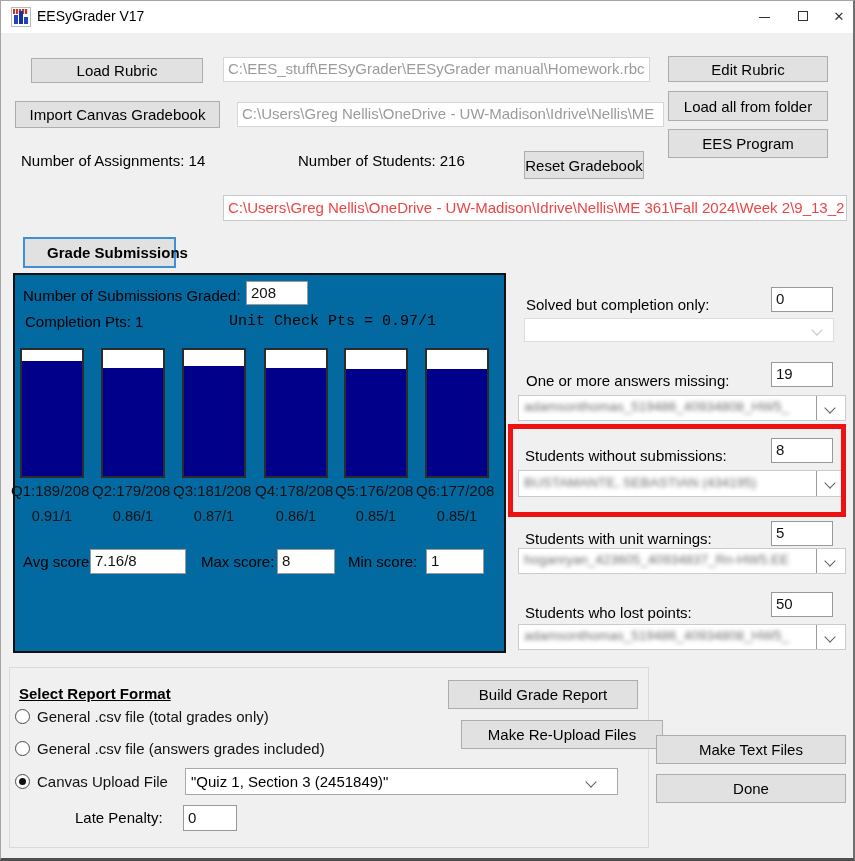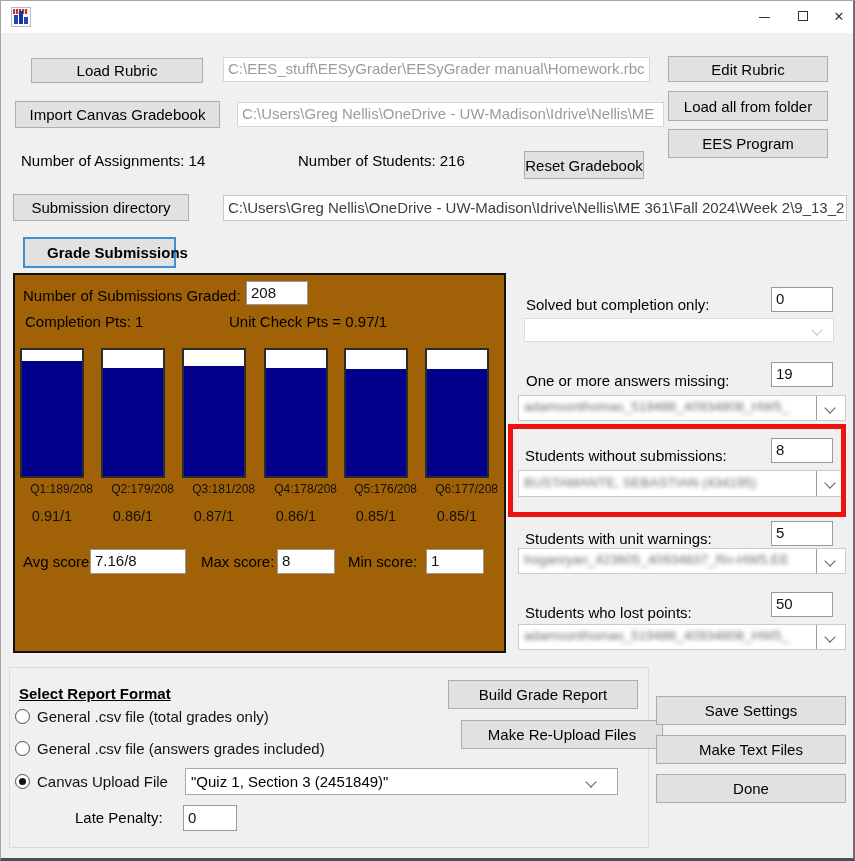"EESyGrader V17" span.title-text { html: none -> <span>EESyGrader V17</span> }
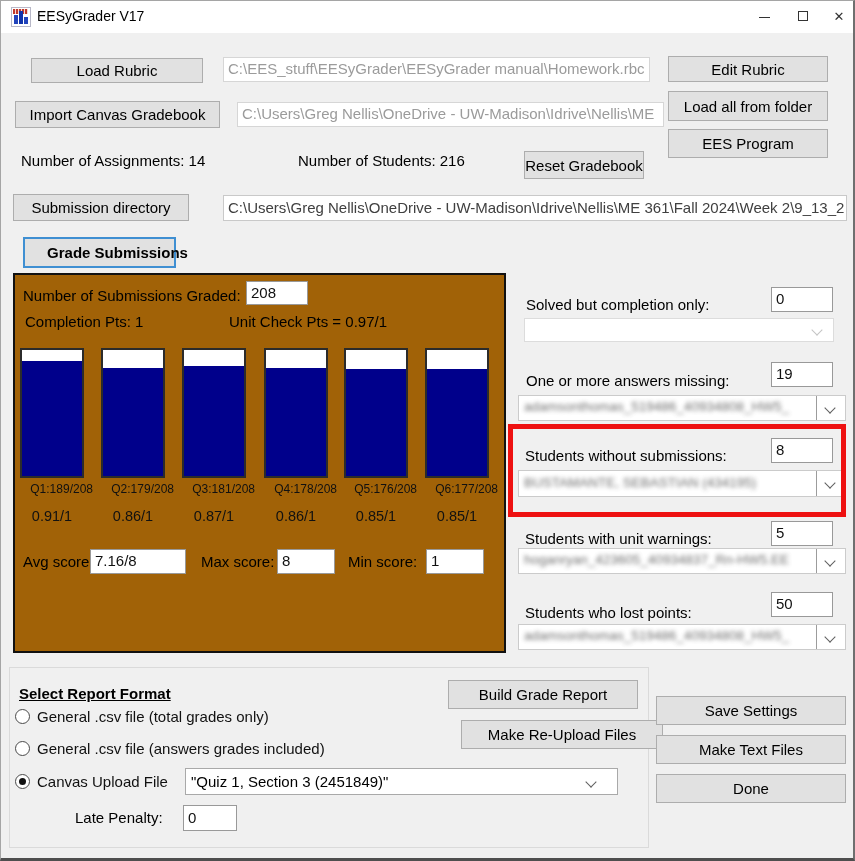"Submission directory" div.btn { html: <div>Submission directory</div> -> none }
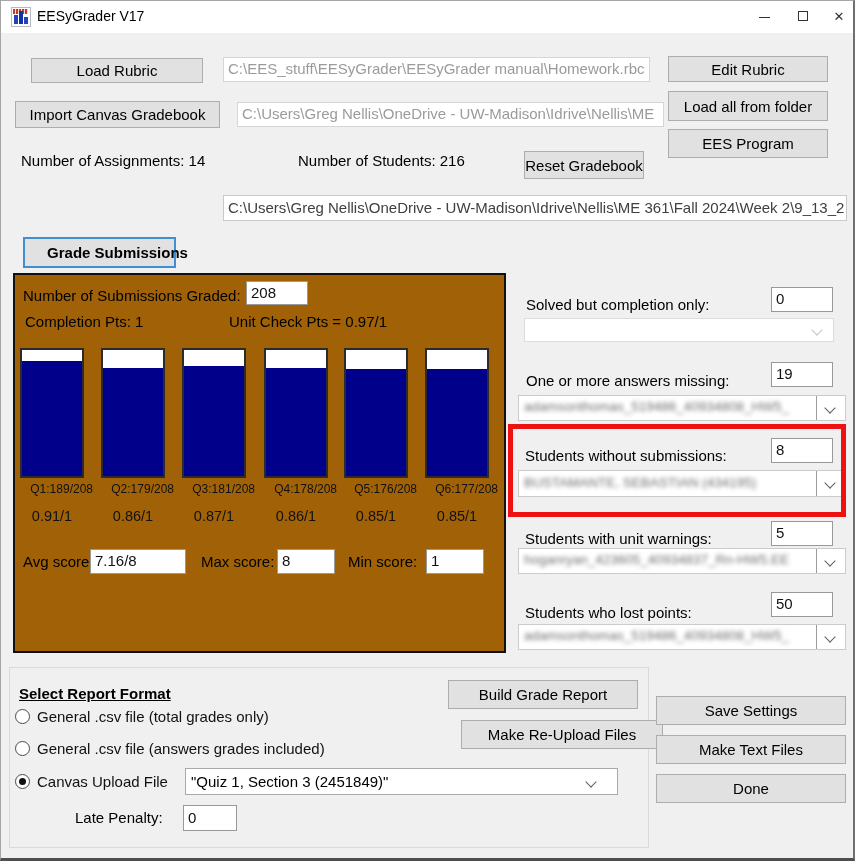"C:\Users\Greg Nellis\OneDrive - UW-Madison\Idrive\Nellis\ME 361\Fall" div.field { color: #404040 -> #ef4444 }
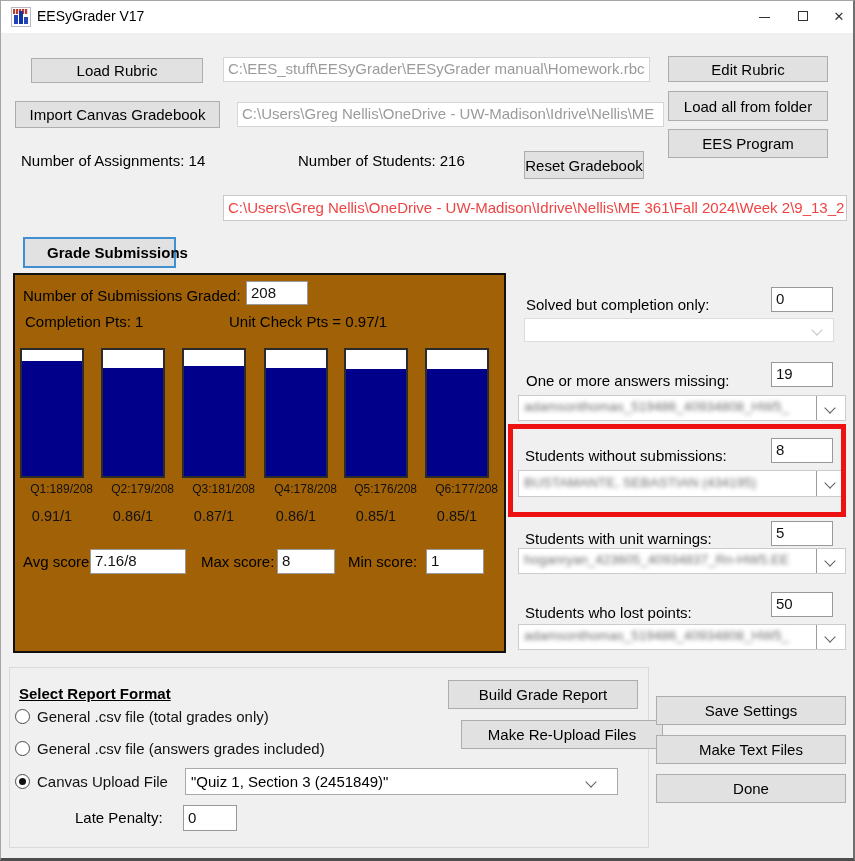"Number of Submissions Graded:" .panel { background: #a16207 -> #0369a1 }
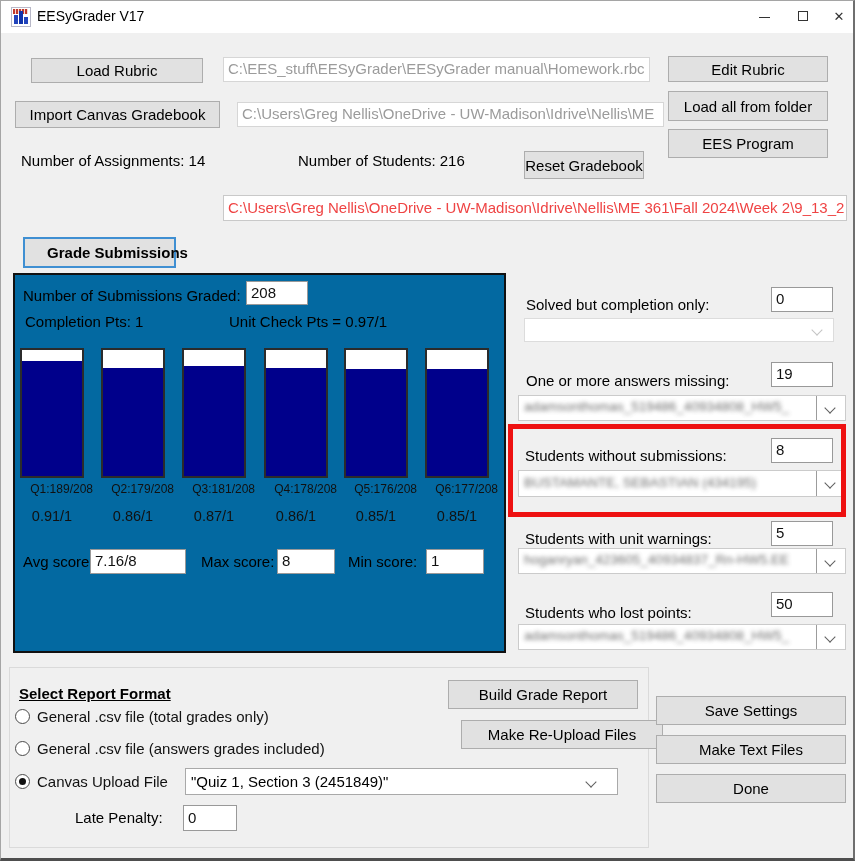"Unit Check Pts = 0.97/1" span.label { font-family: none -> Liberation Mono, monospace }
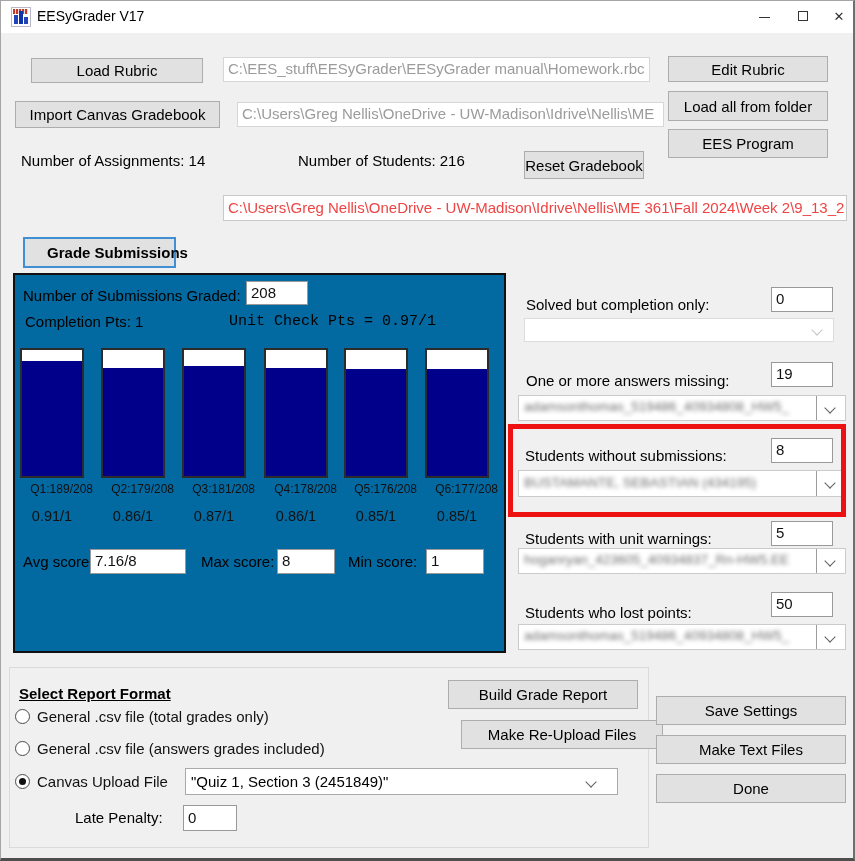"Q1:189/208" .count-label { font-size: 12px -> 15px; text-align: right -> left }
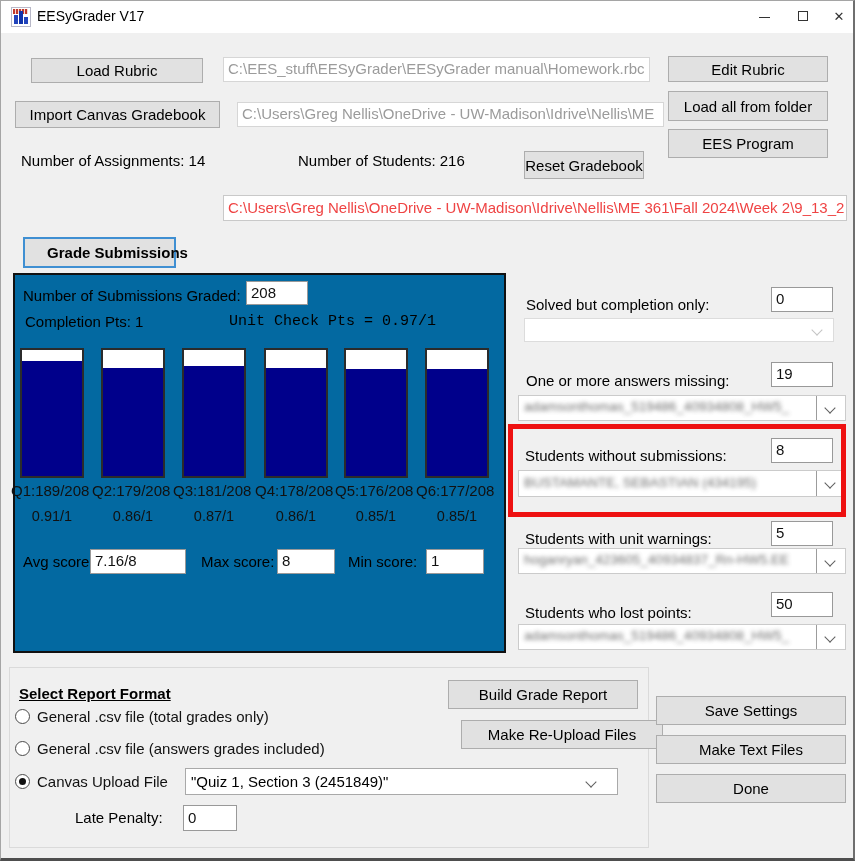"Save Settings" div.btn { html: <div>Save Settings</div> -> none }
